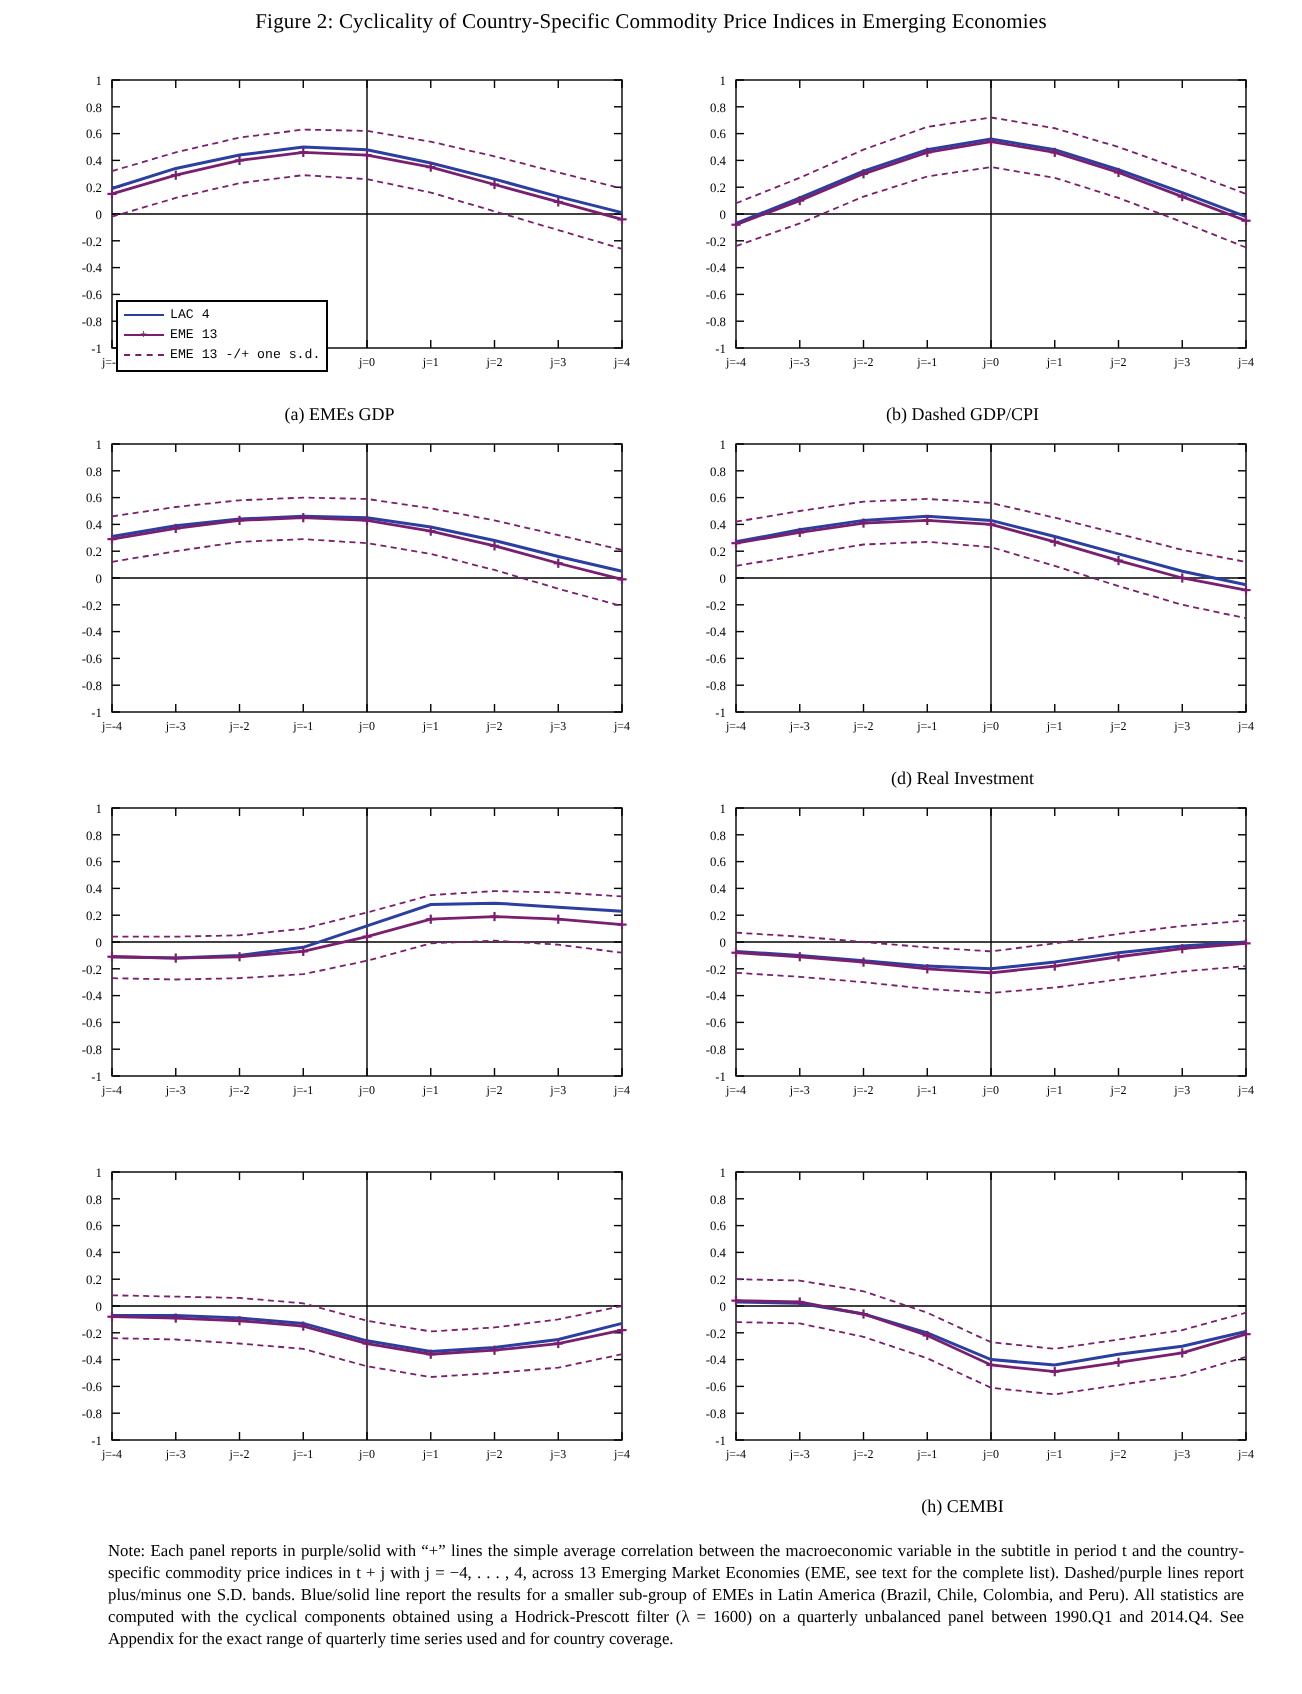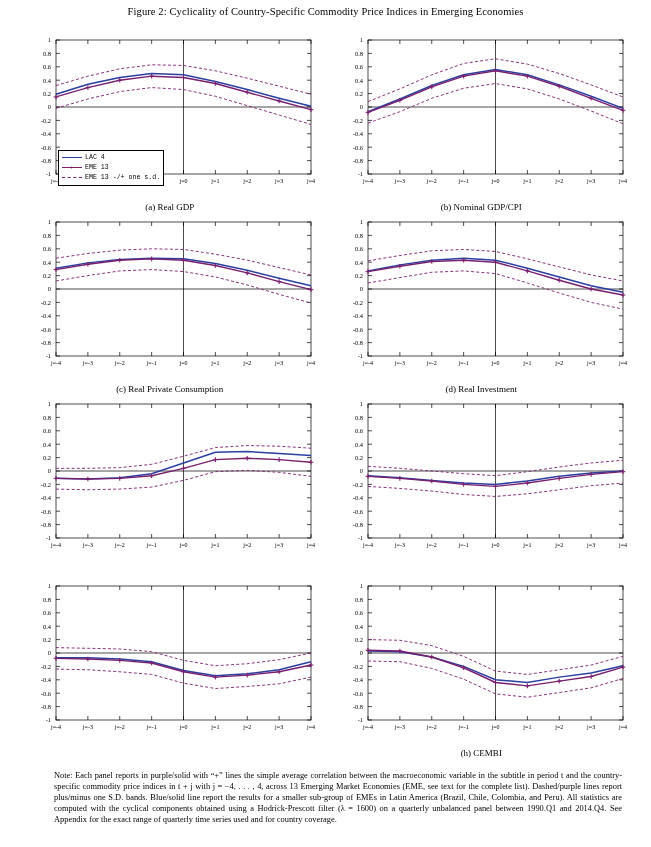"(a) Real GDP" div.panel-caption { text: Real -> EMEs }
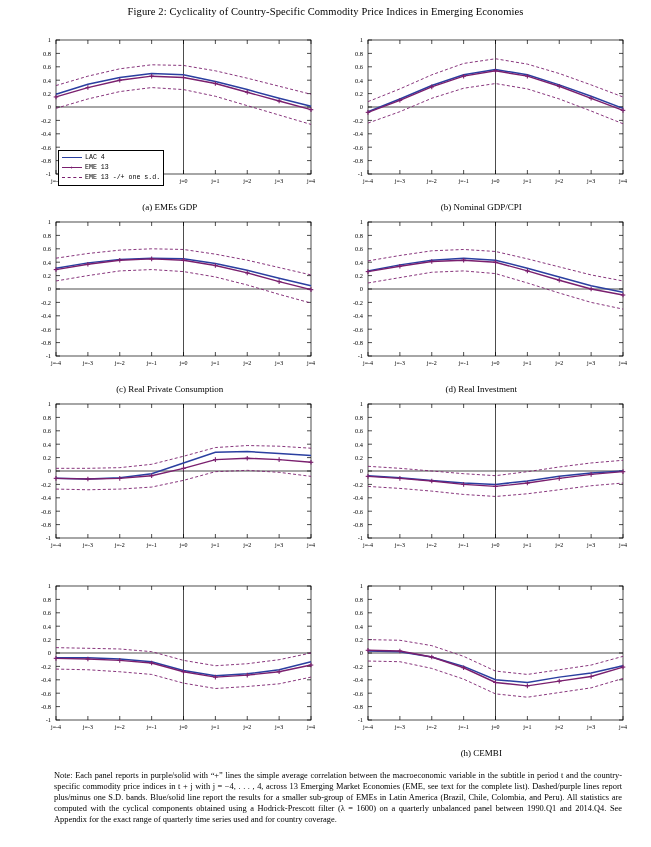"(b) Nominal GDP/CPI" div.panel-caption { text: Nominal -> Dashed }
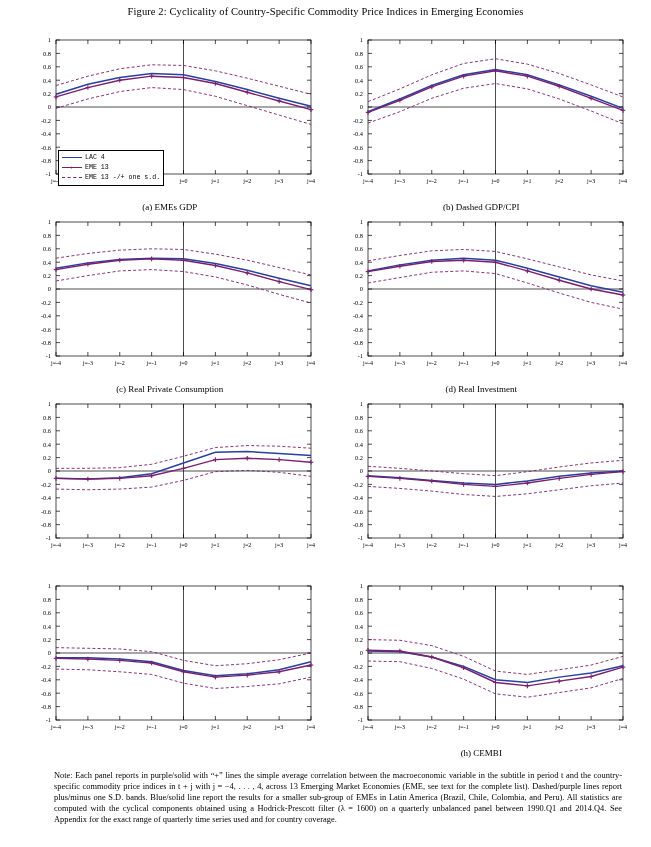"(c) Real Private Consumption" div.panel-caption { html: <div>(c) Real Private Consumption</div> -> none }
